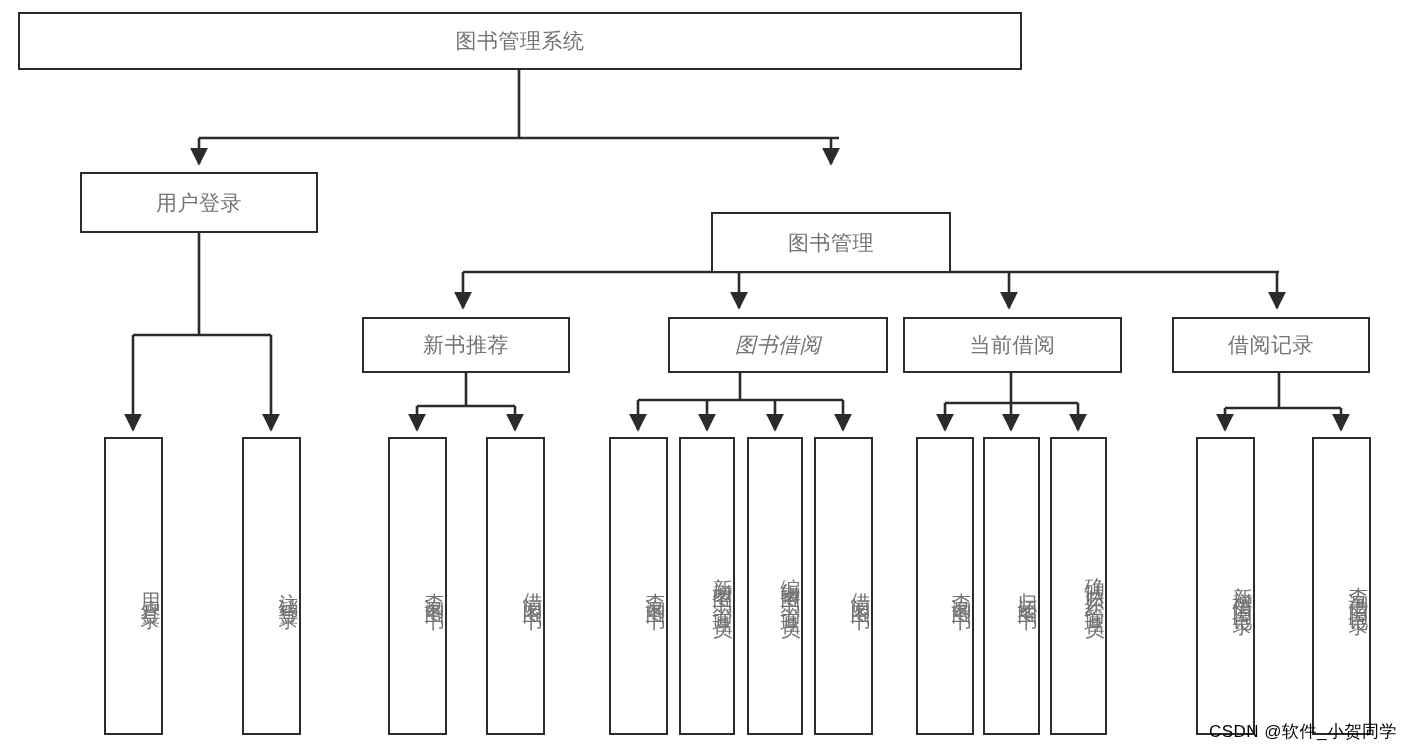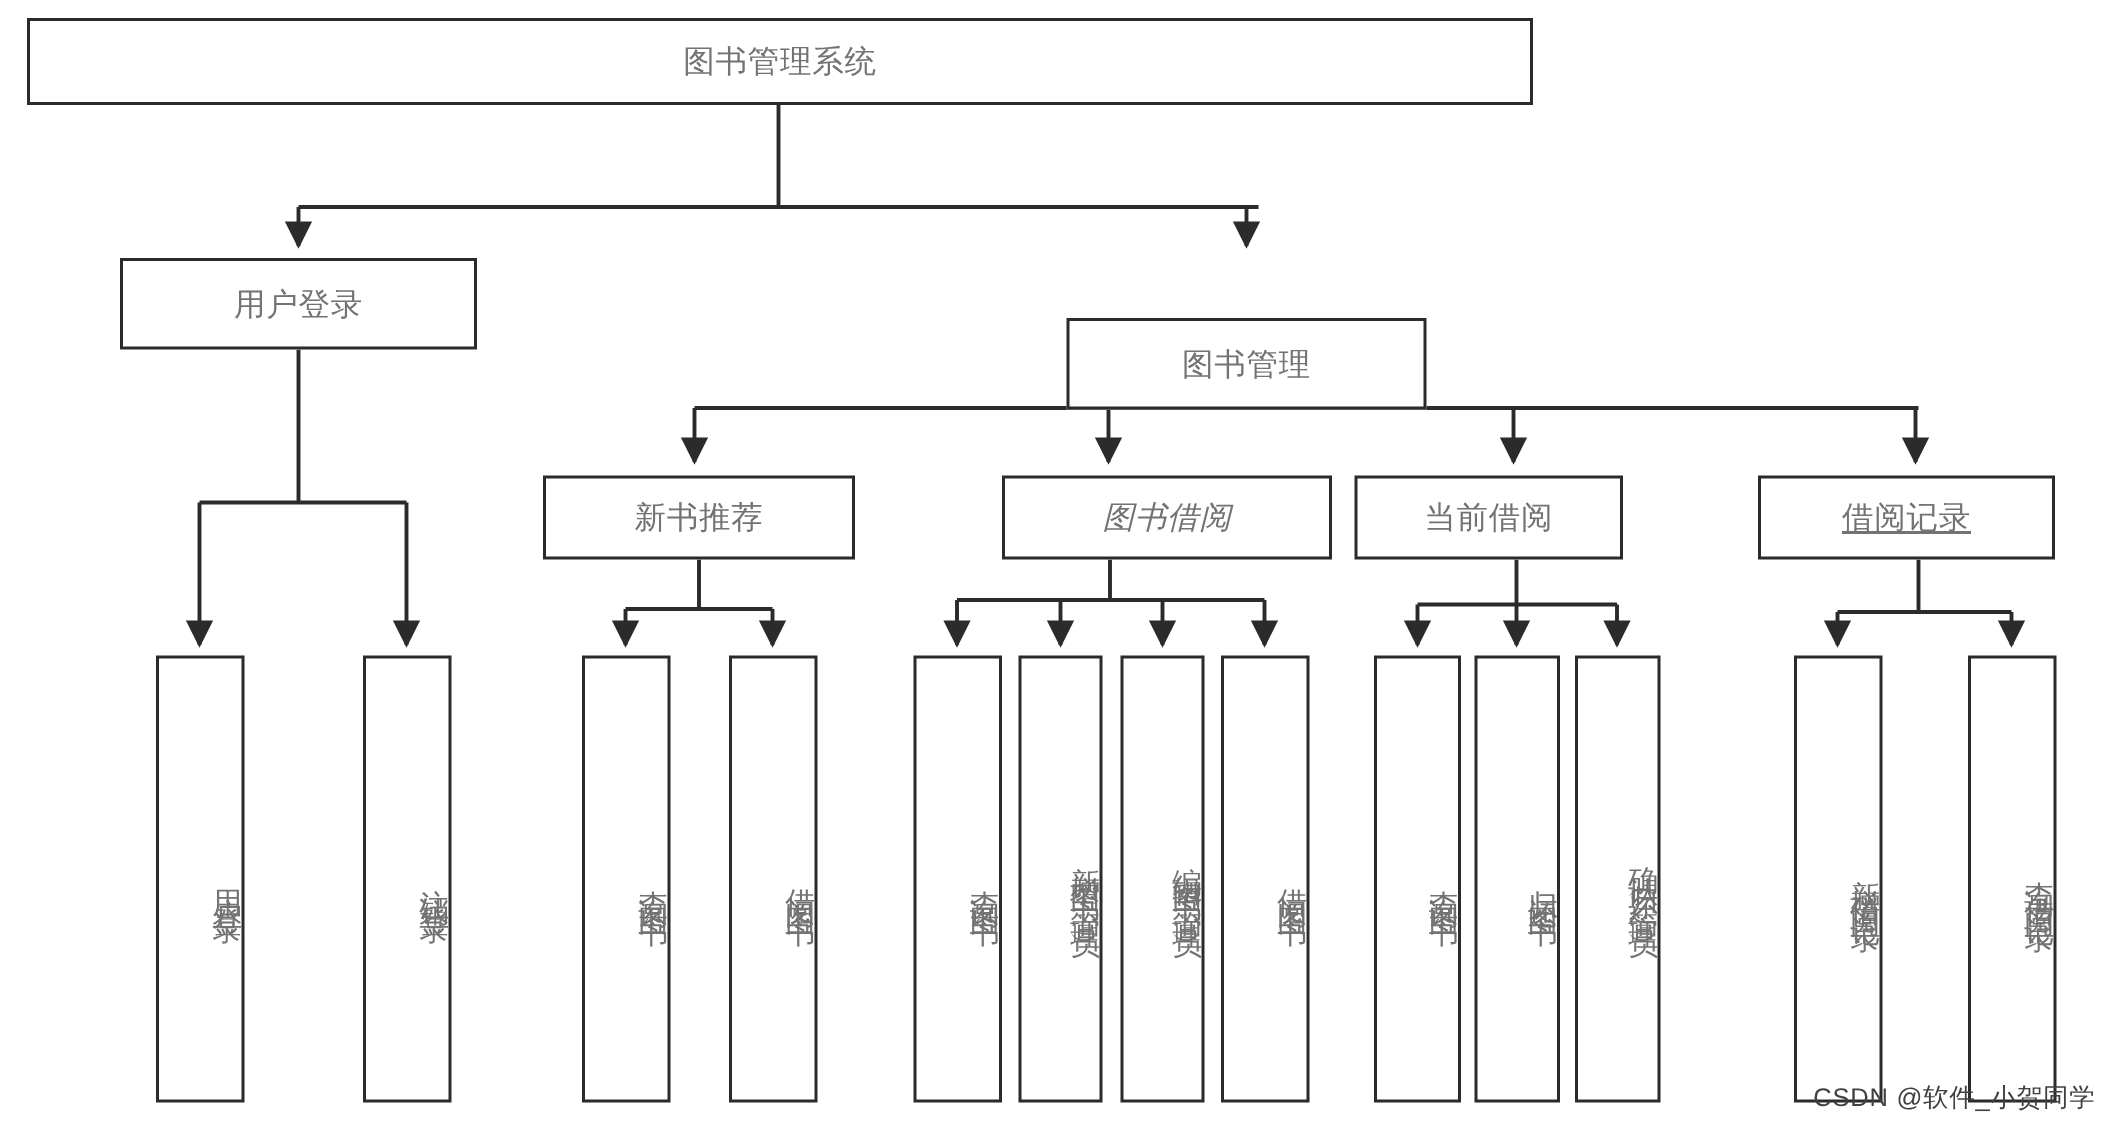"当前借阅" div.node { width: 179px -> 219px }
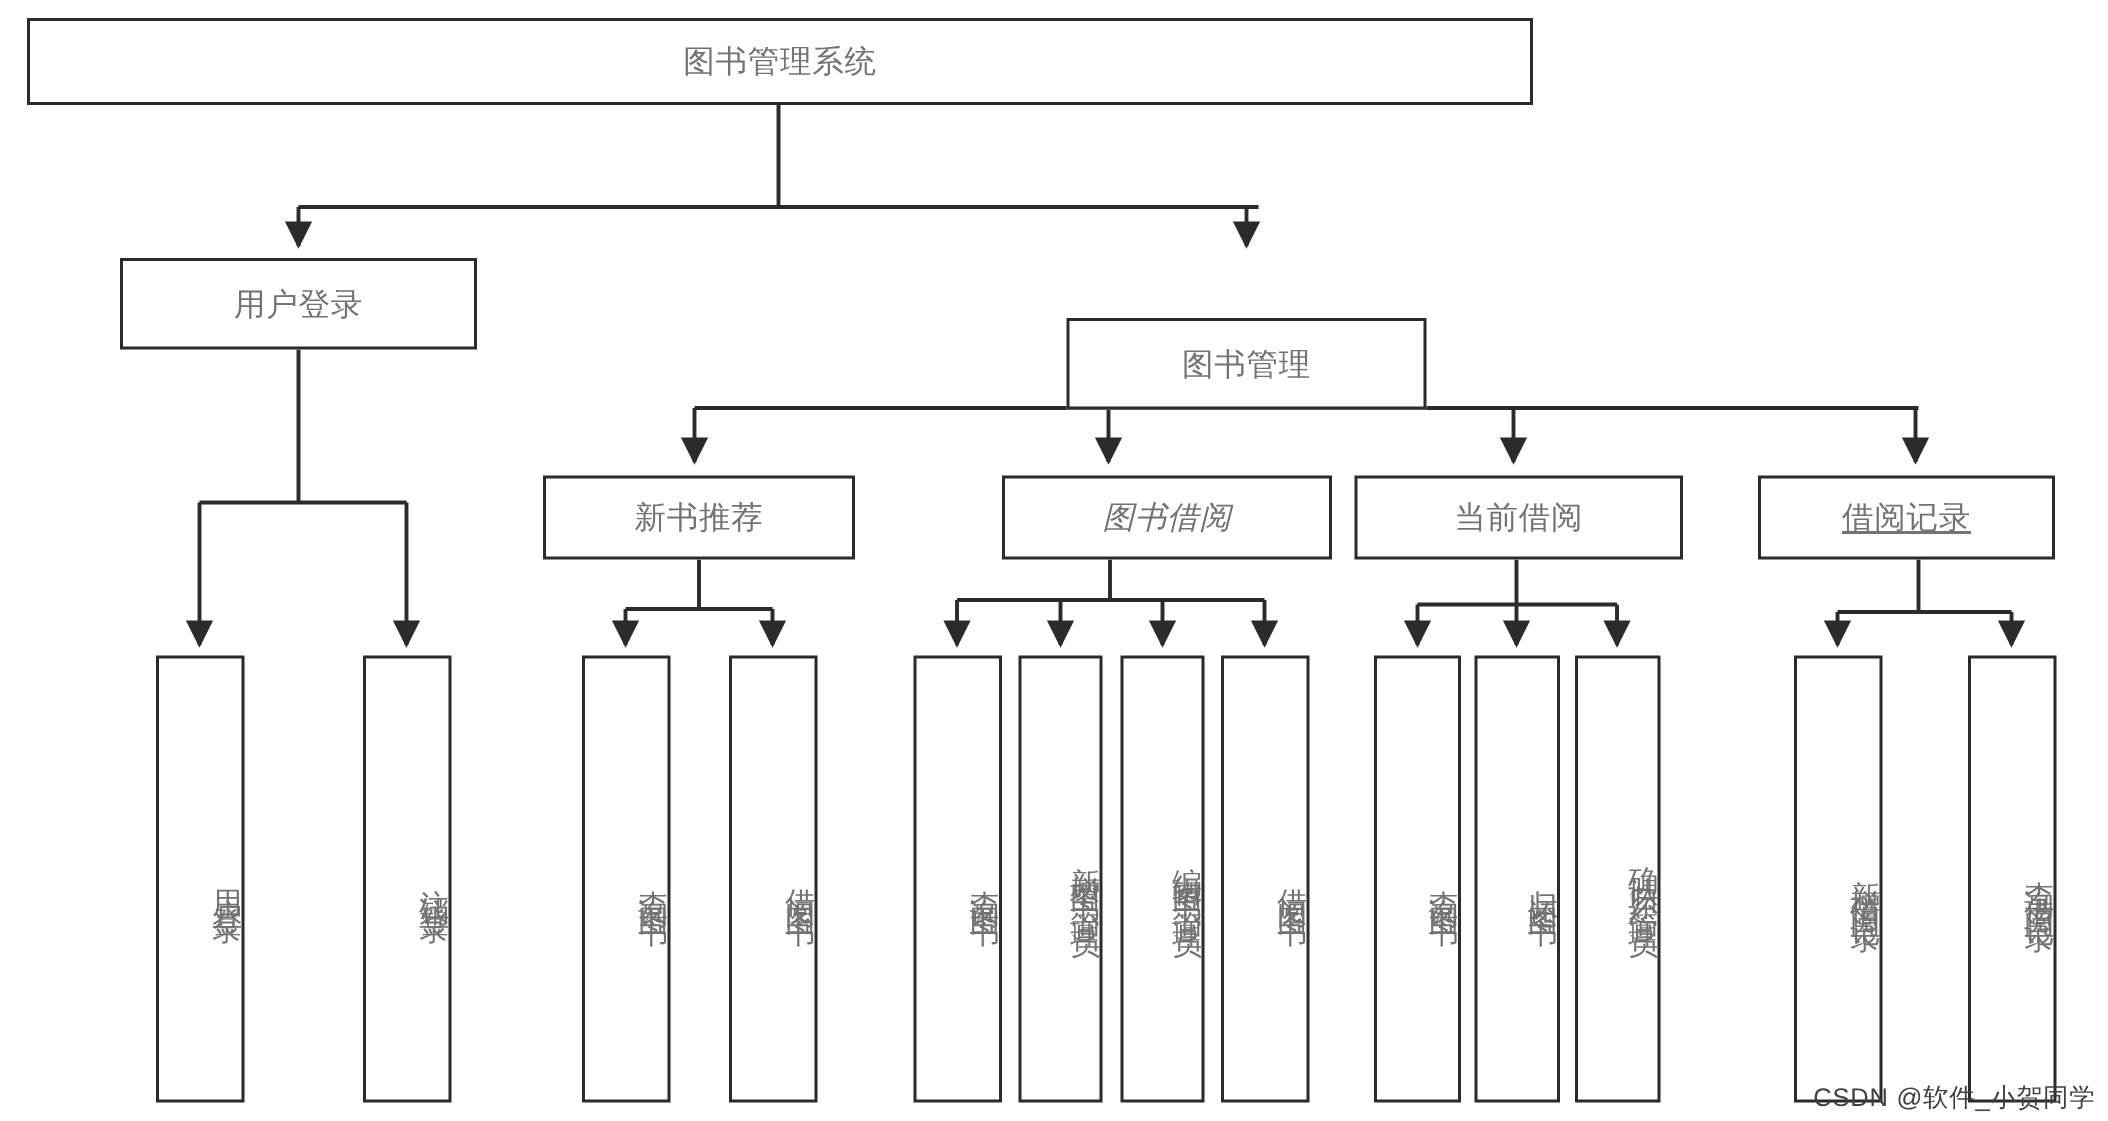"借阅记录" div.node { text-decoration: underline -> none }
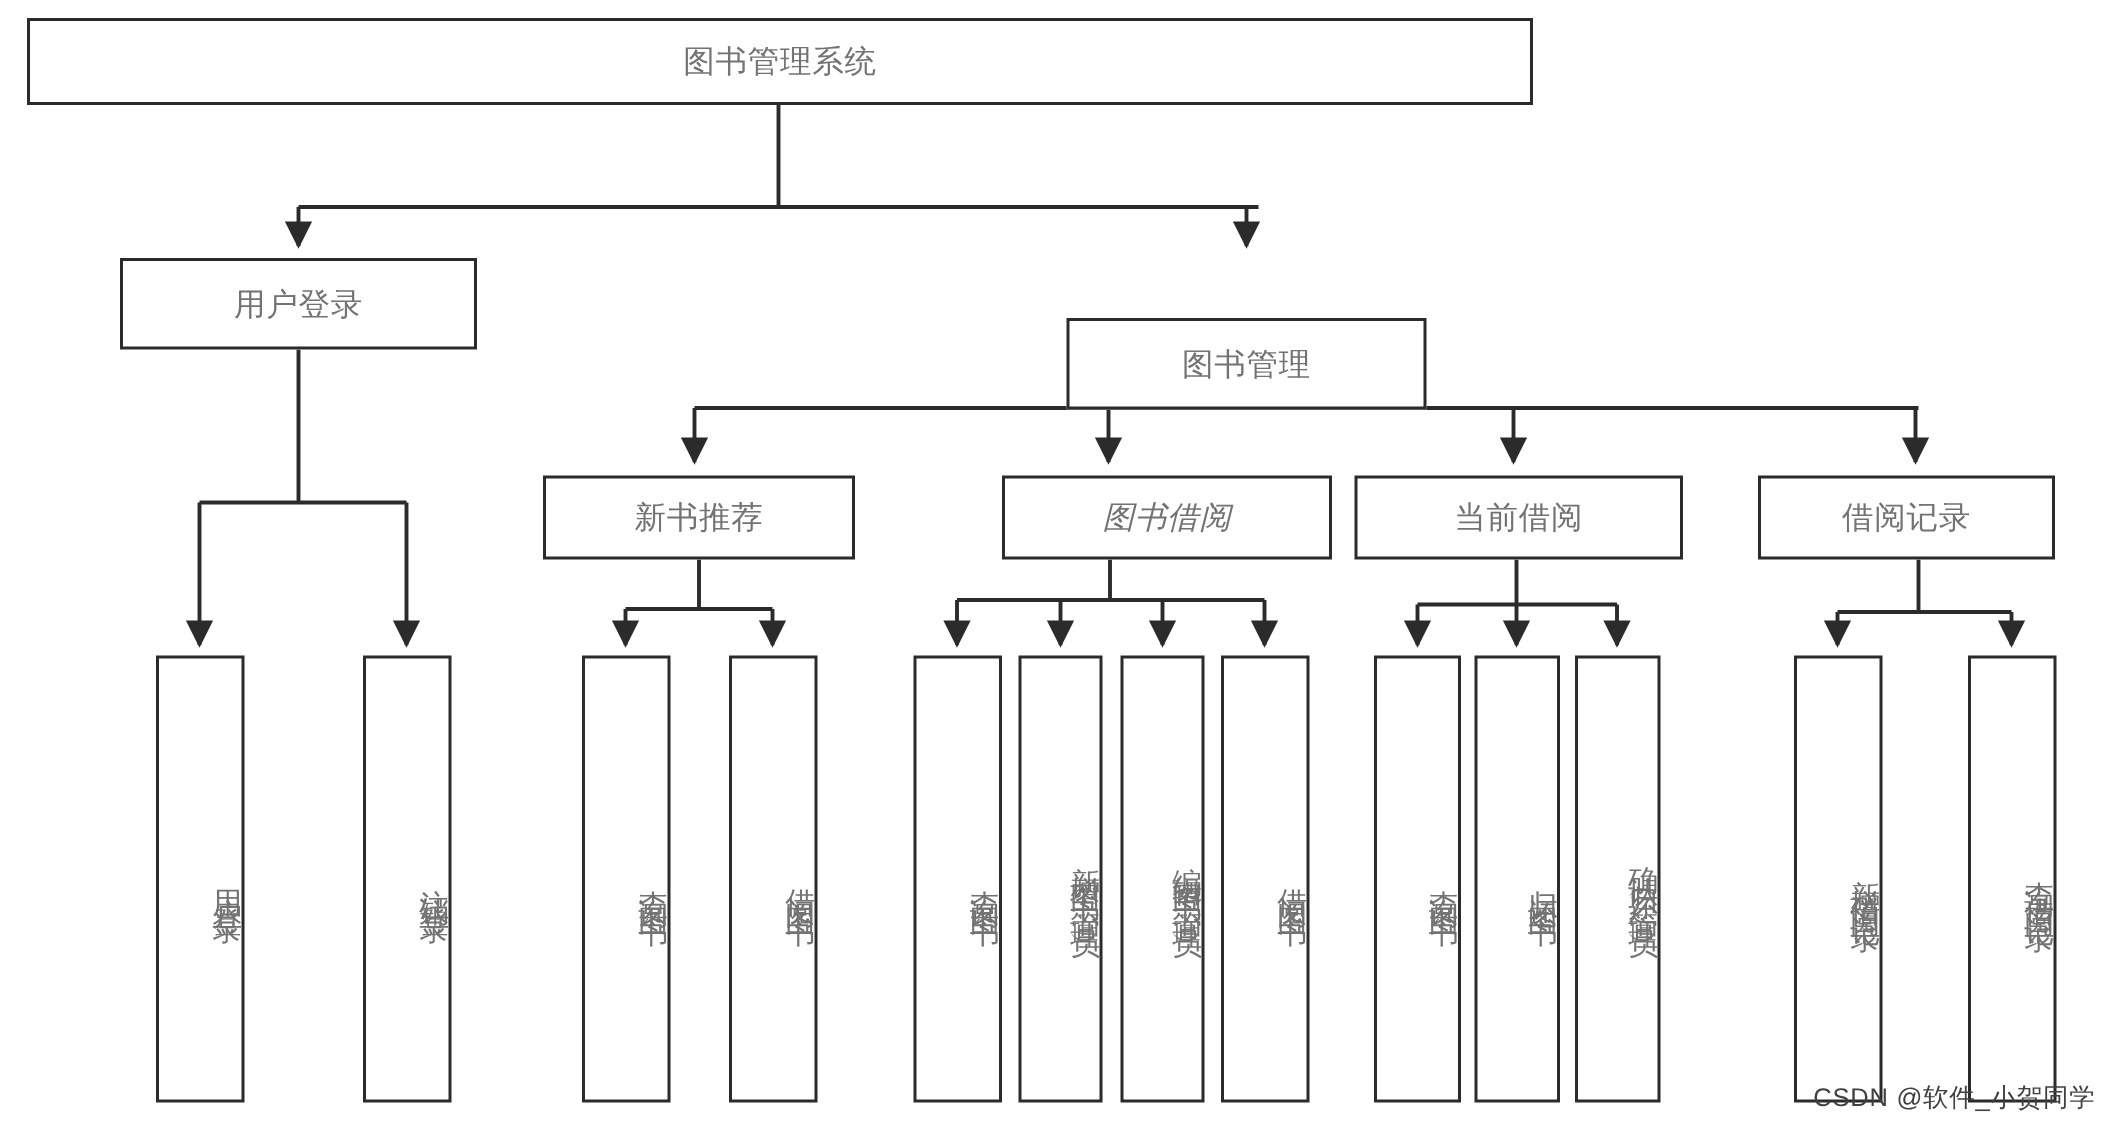"CSDN @软件_小贺同学" .watermark { color: #404040 -> #000000 }
